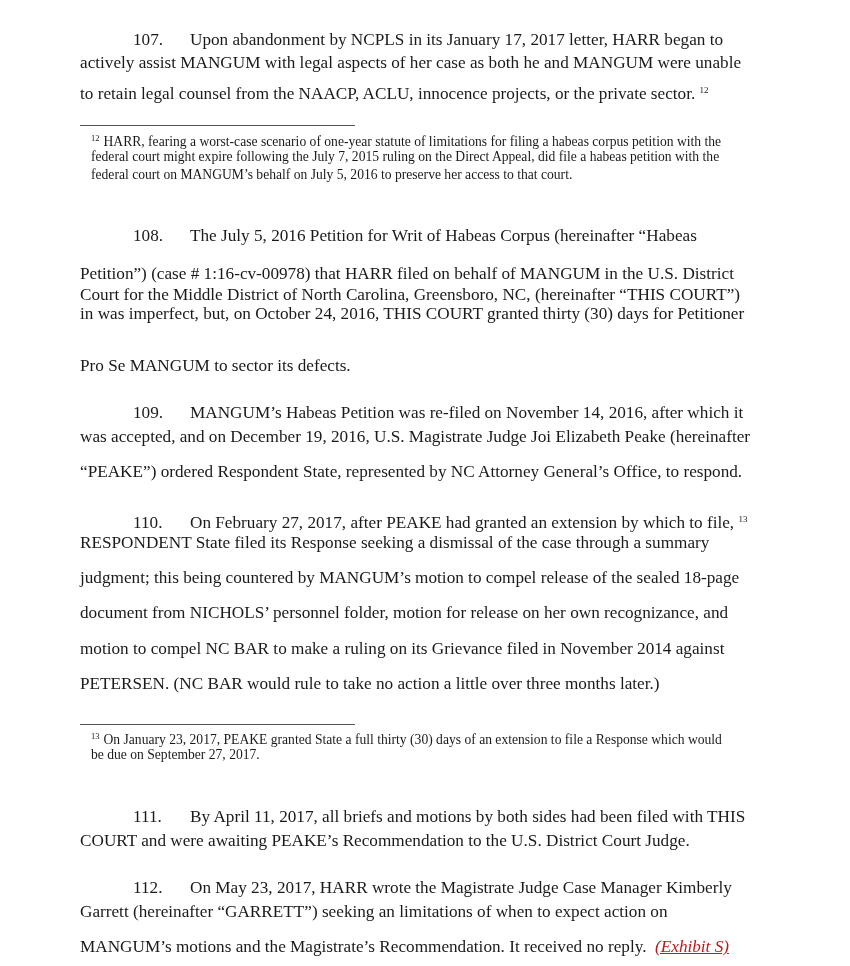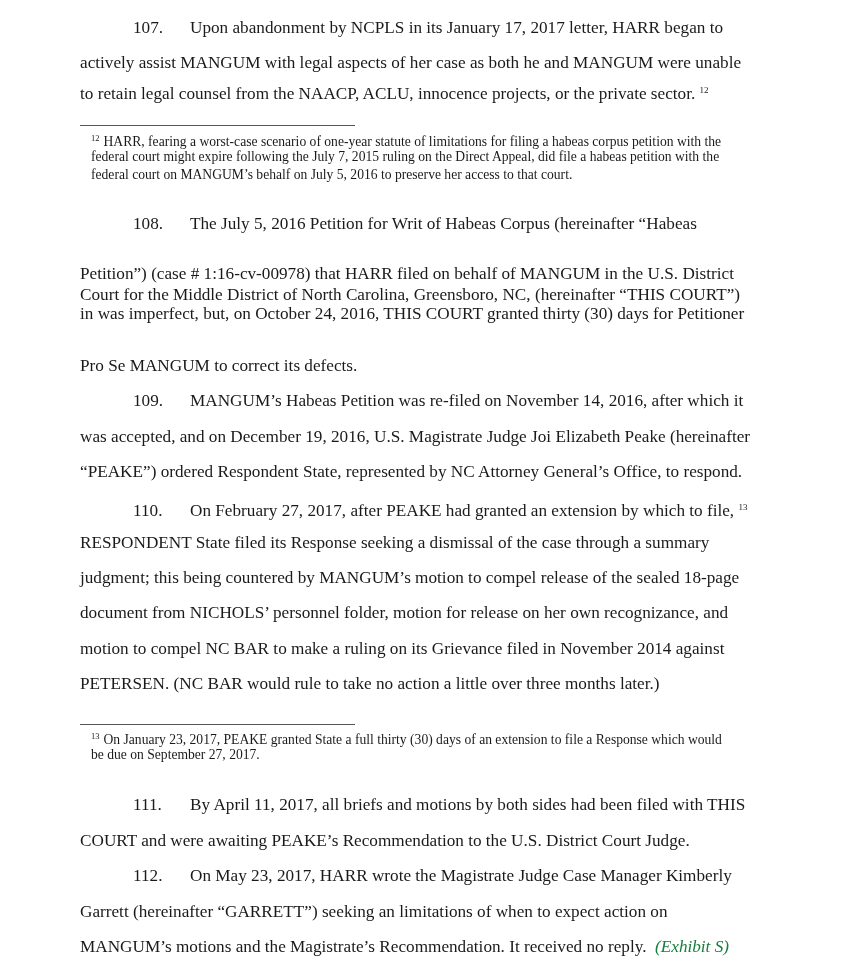"107. Upon abandonment by NCPLS" .indent { margin-top: none -> 12px }
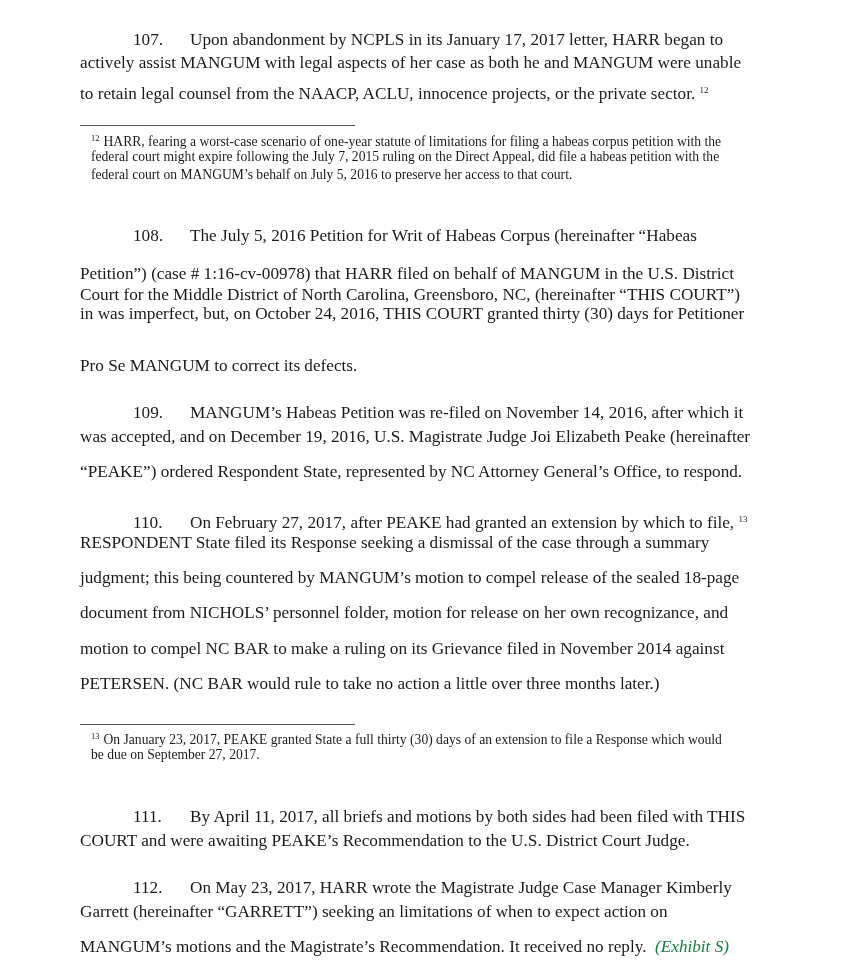"Pro Se MANGUM to correct" div.line { text: correct -> sector }
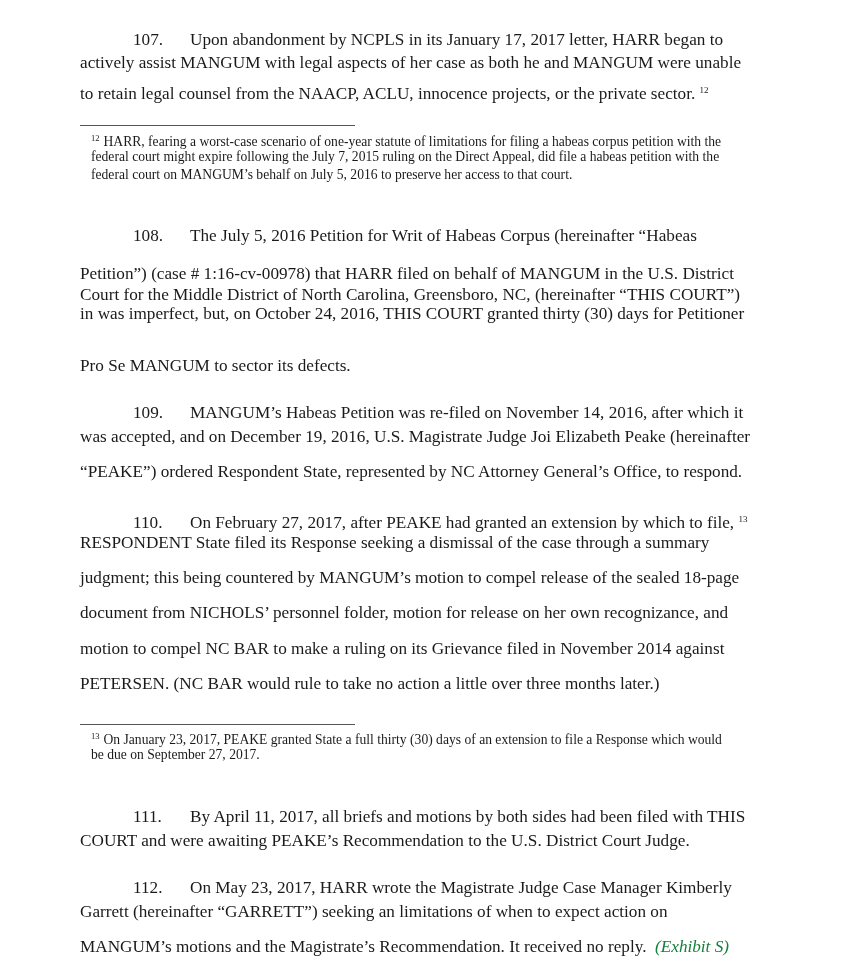"(Exhibit S)" .exhibit { color: #15803d -> #b91c1c; text-decoration: none -> underline }
